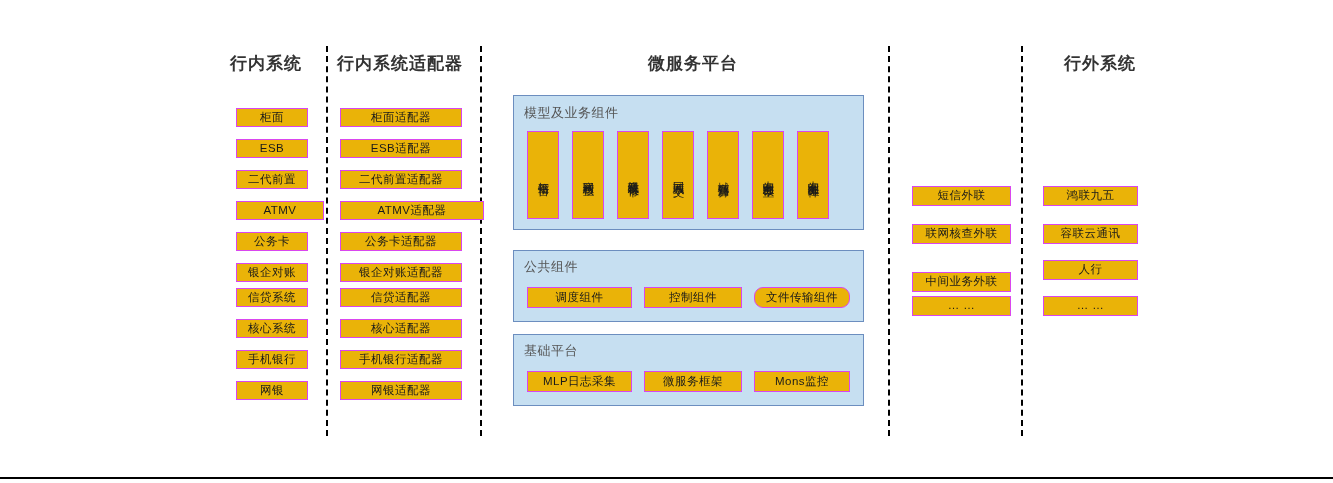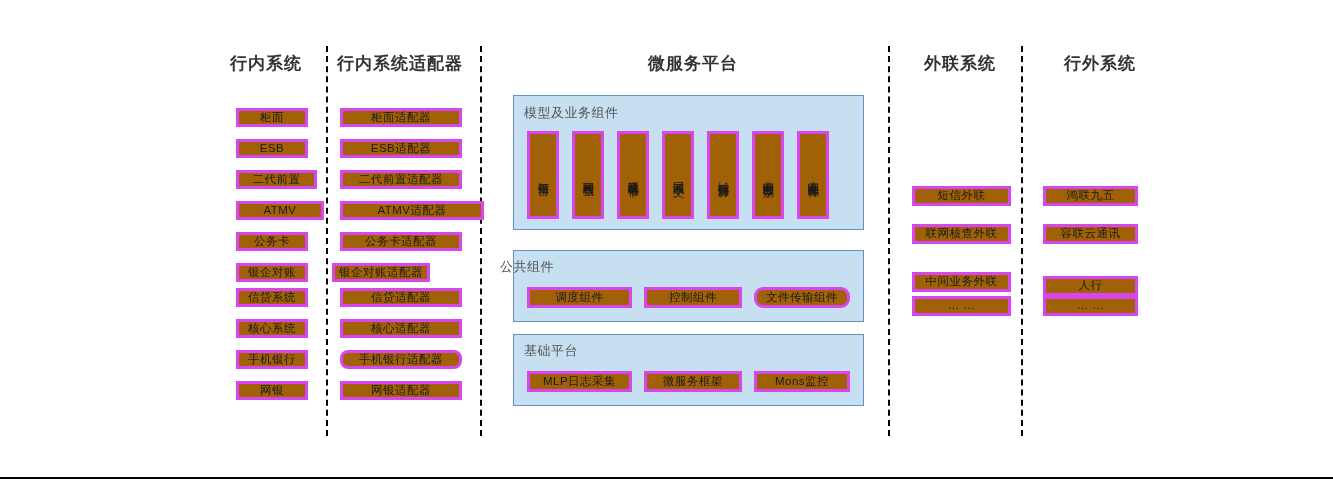"外联系统" div.col-title { html: <div>外联系统</div> -> none }
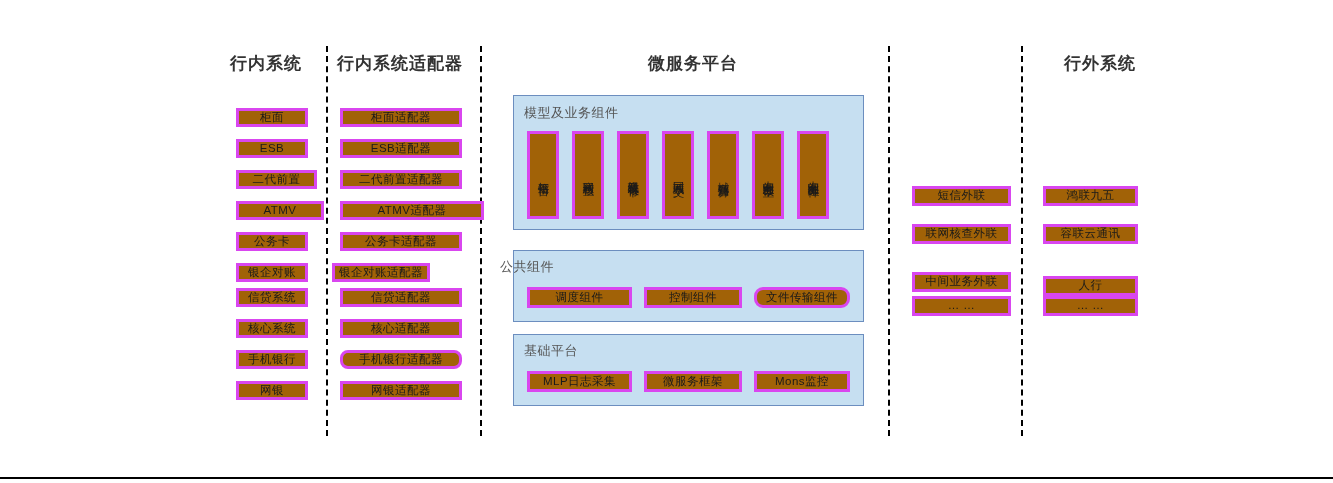"柜面" .node { background: #a16207 -> #eab308; border: 3px solid #d946ef -> 1px solid #d946ef }
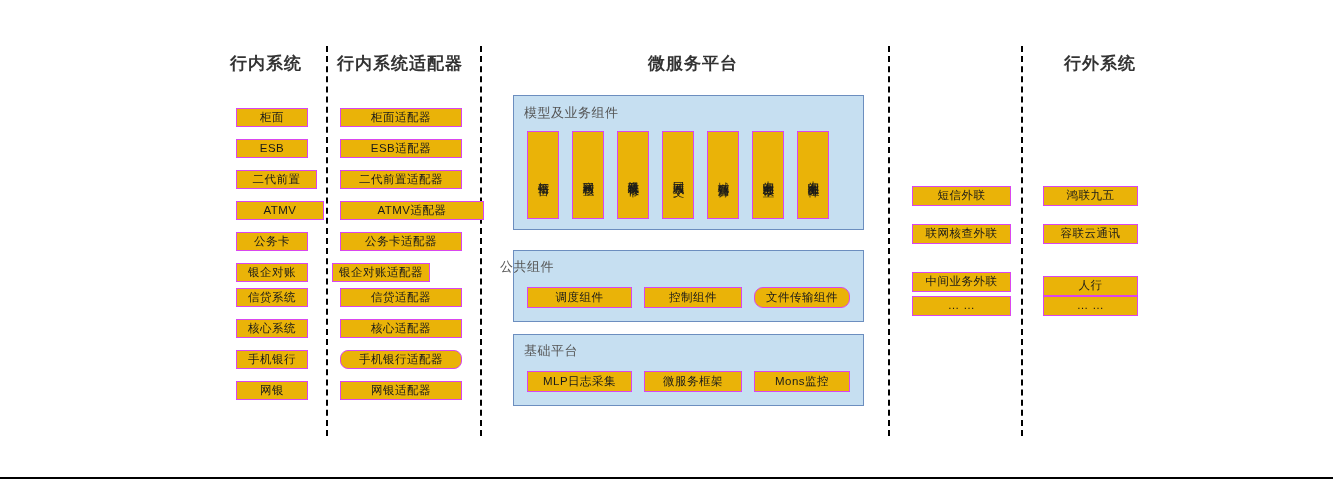"二代前置" div.node { width: 81px -> 72px }
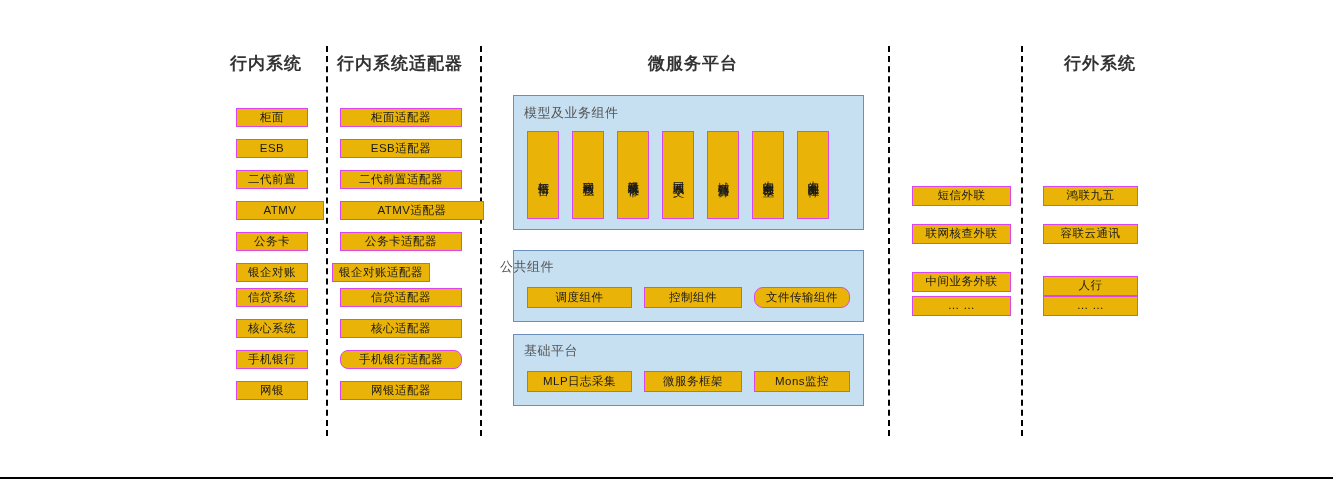"银企对账适配器" div.node { left: 332px -> 340px; width: 98px -> 122px }
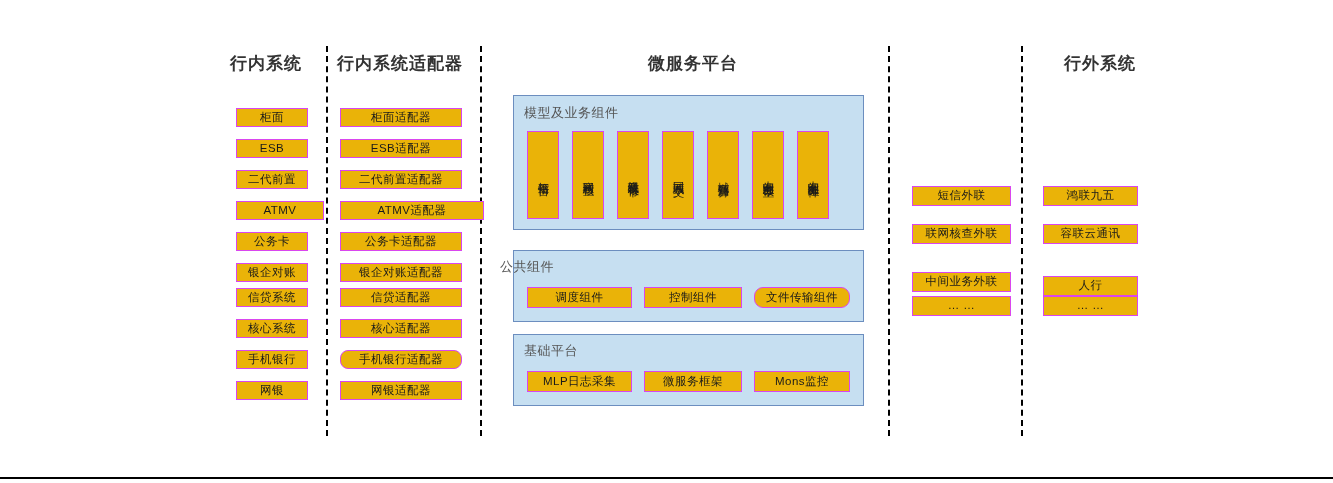"公共组件" div.panel-label { left: 500px -> 524px }
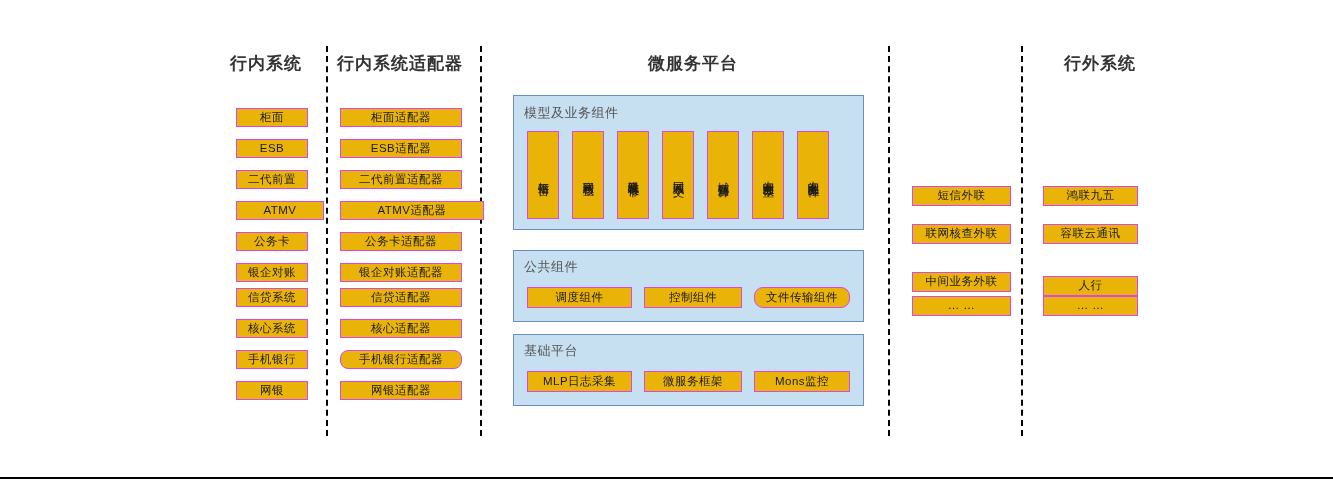"人行" div.node { margin-top: 16px -> none }
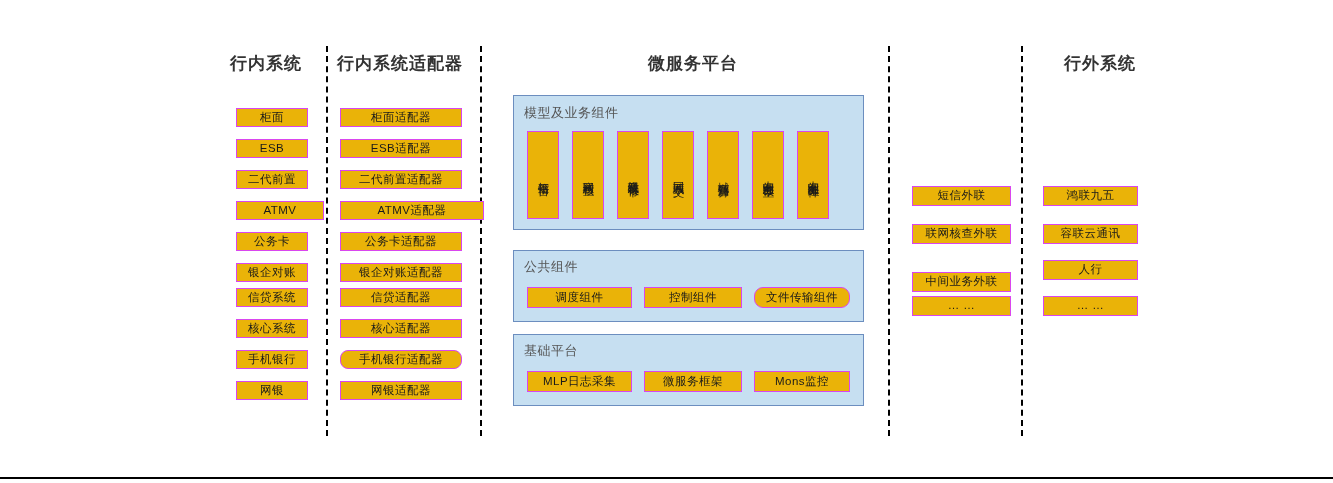"手机银行适配器" div.node { border-radius: 8px -> none }
